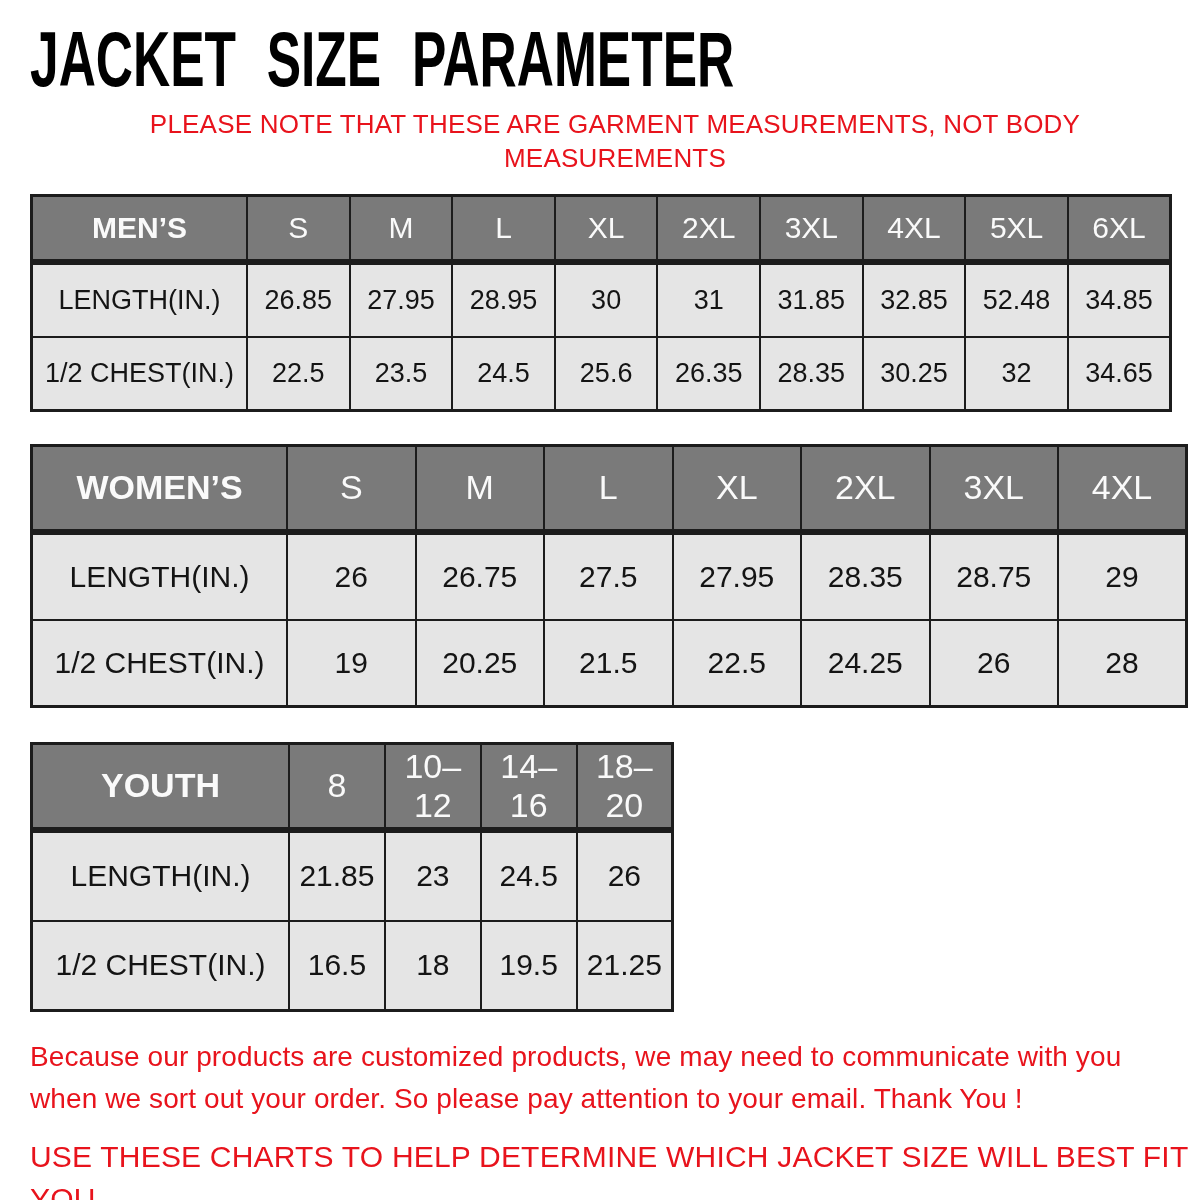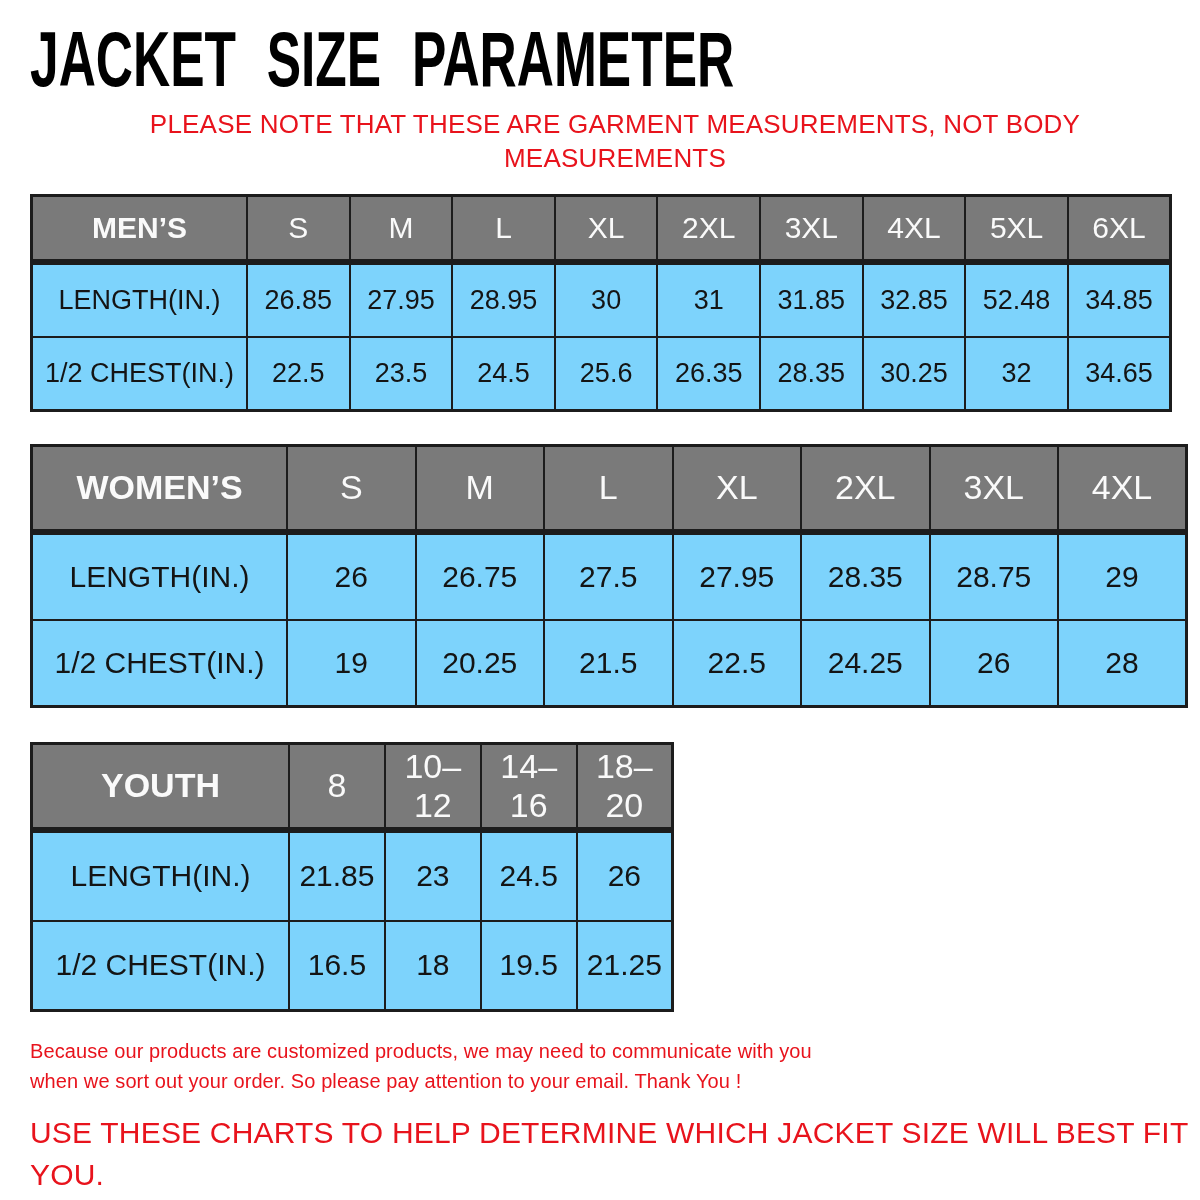"LENGTH(IN.)" table.size-table td { background: #7dd3fc -> #e5e5e5 }
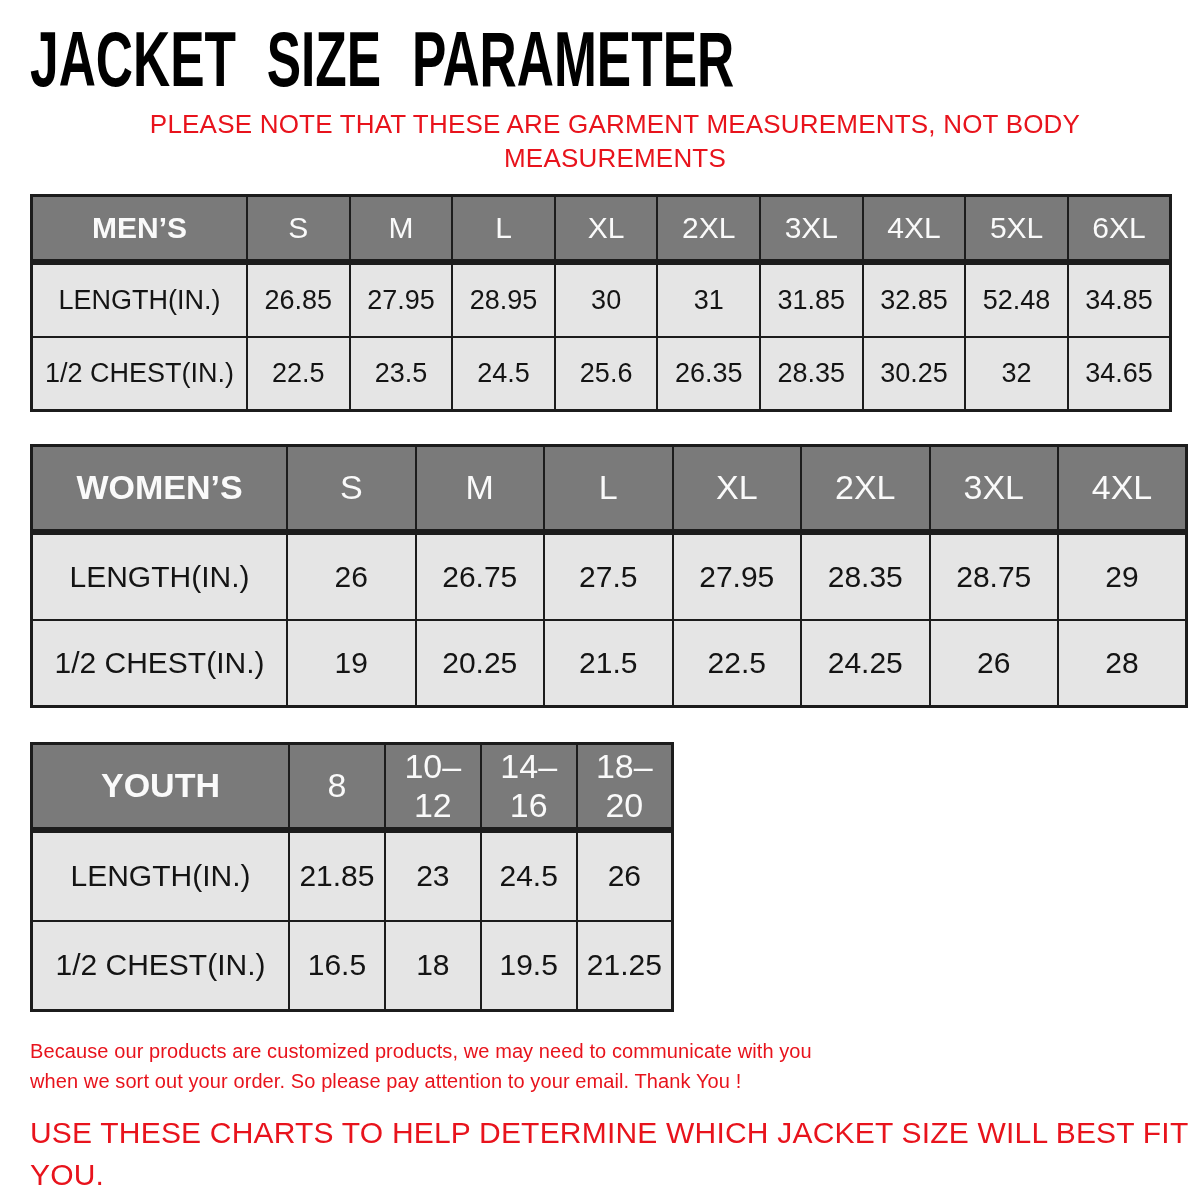"Because our products are customized" .footer-para { font-size: 20px -> 28px }
